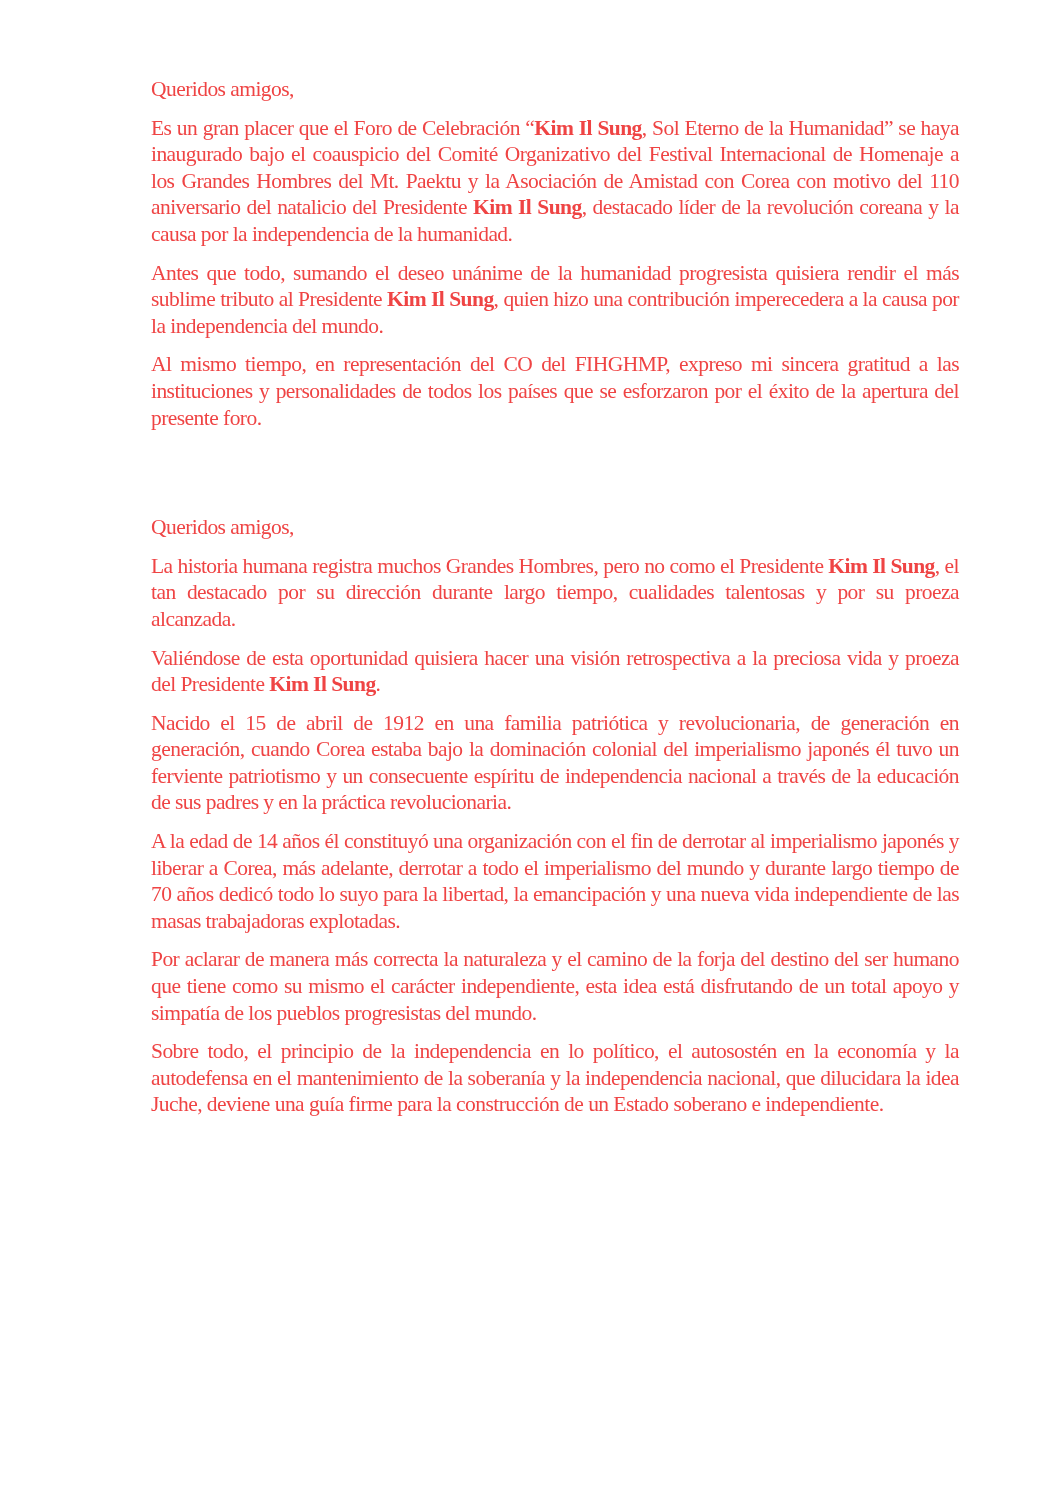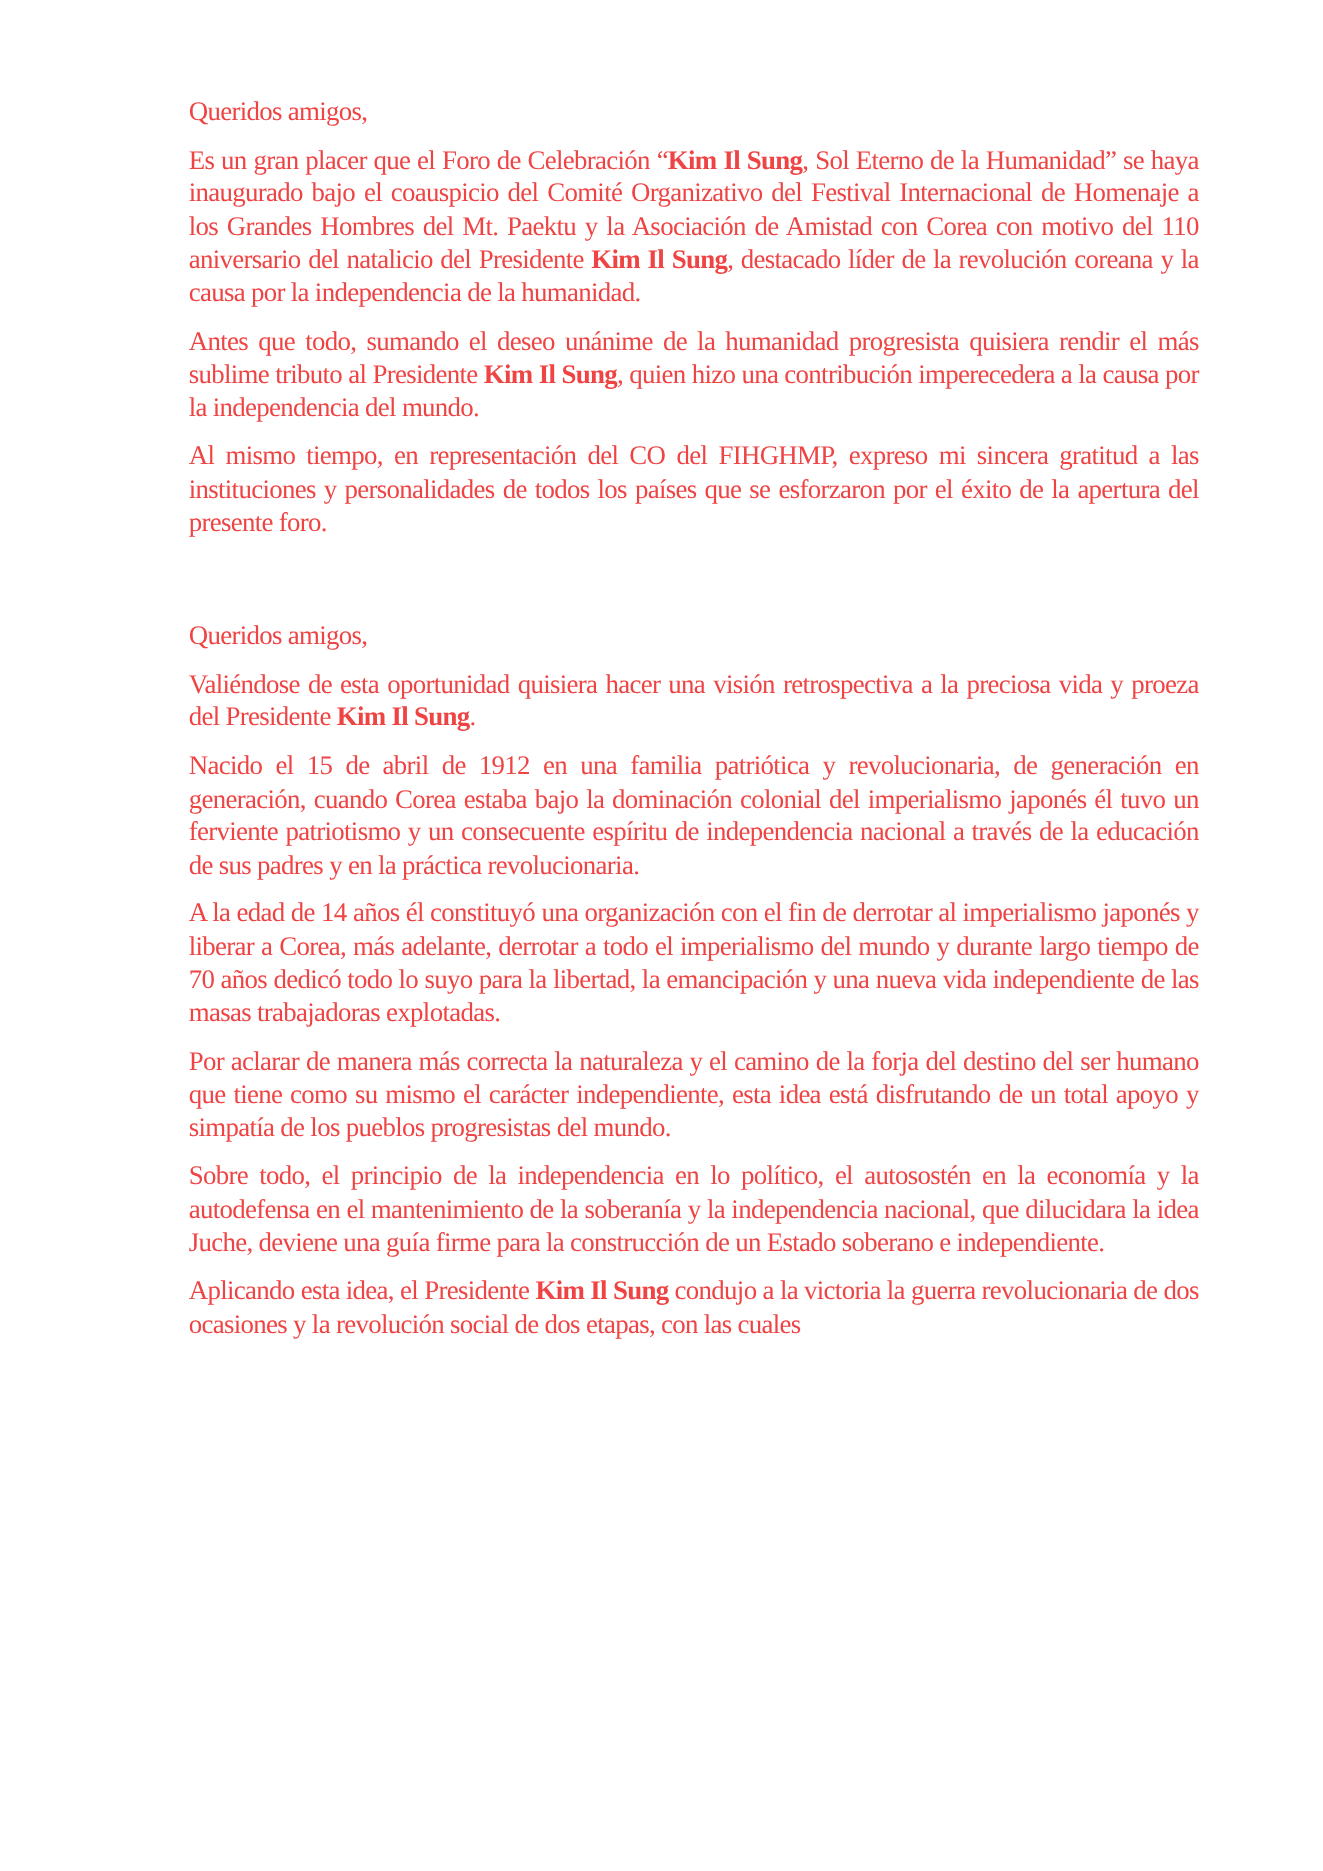"Al mismo tiempo, en representación" .page p.gap-after { margin-bottom: 64px -> 83px }
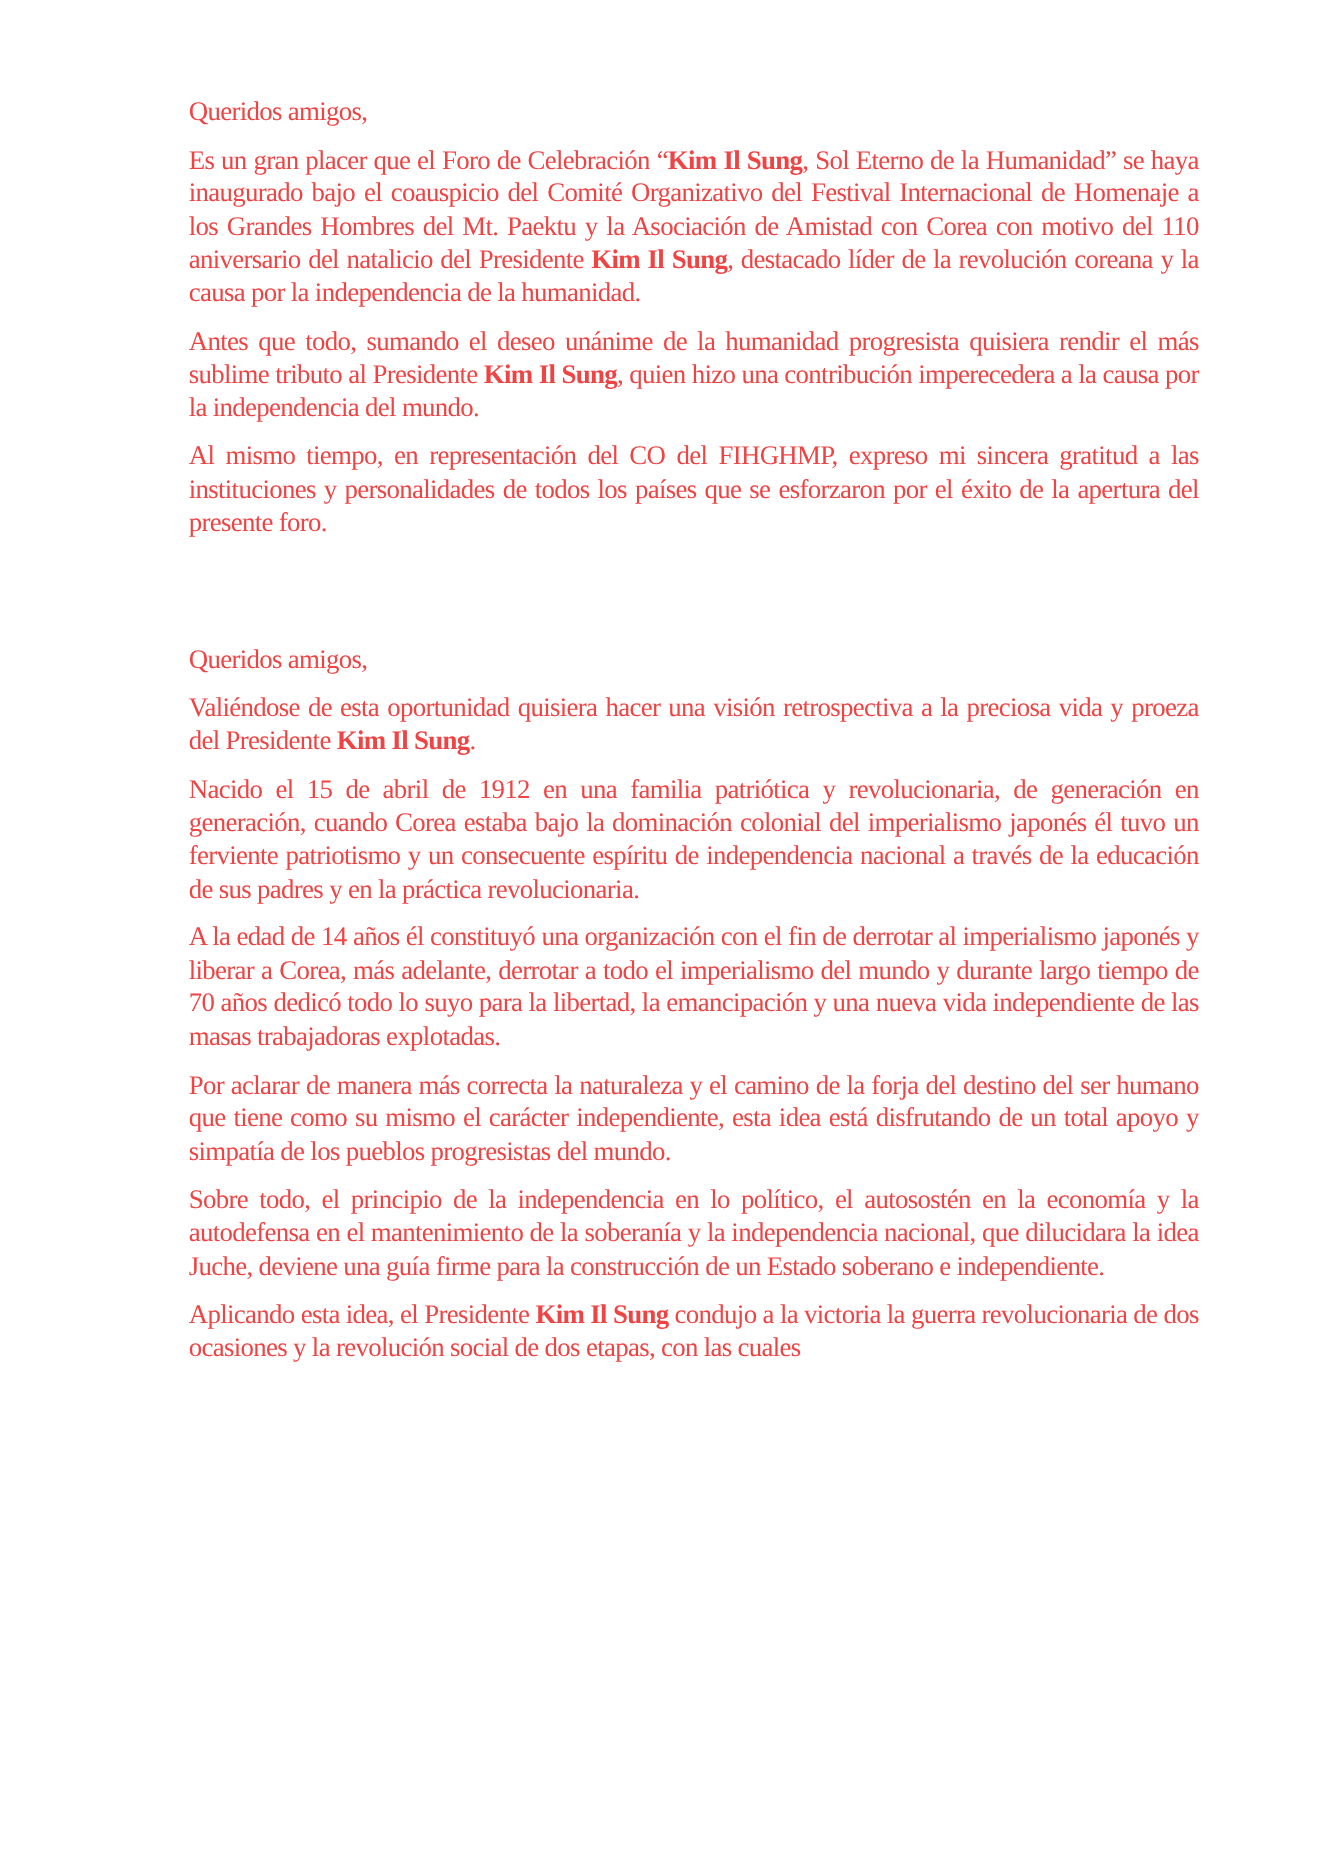"La historia humana registra muchos" p { html: none -> <p><span>La historia humana registra muchos Grandes Hombres, pero no como el Presidente </span><b>Kim Il Sung</b><span>, el tan destacado por su dirección durante largo tiempo, cualidades talentosas y por su proeza alcanzada.</span></p> }
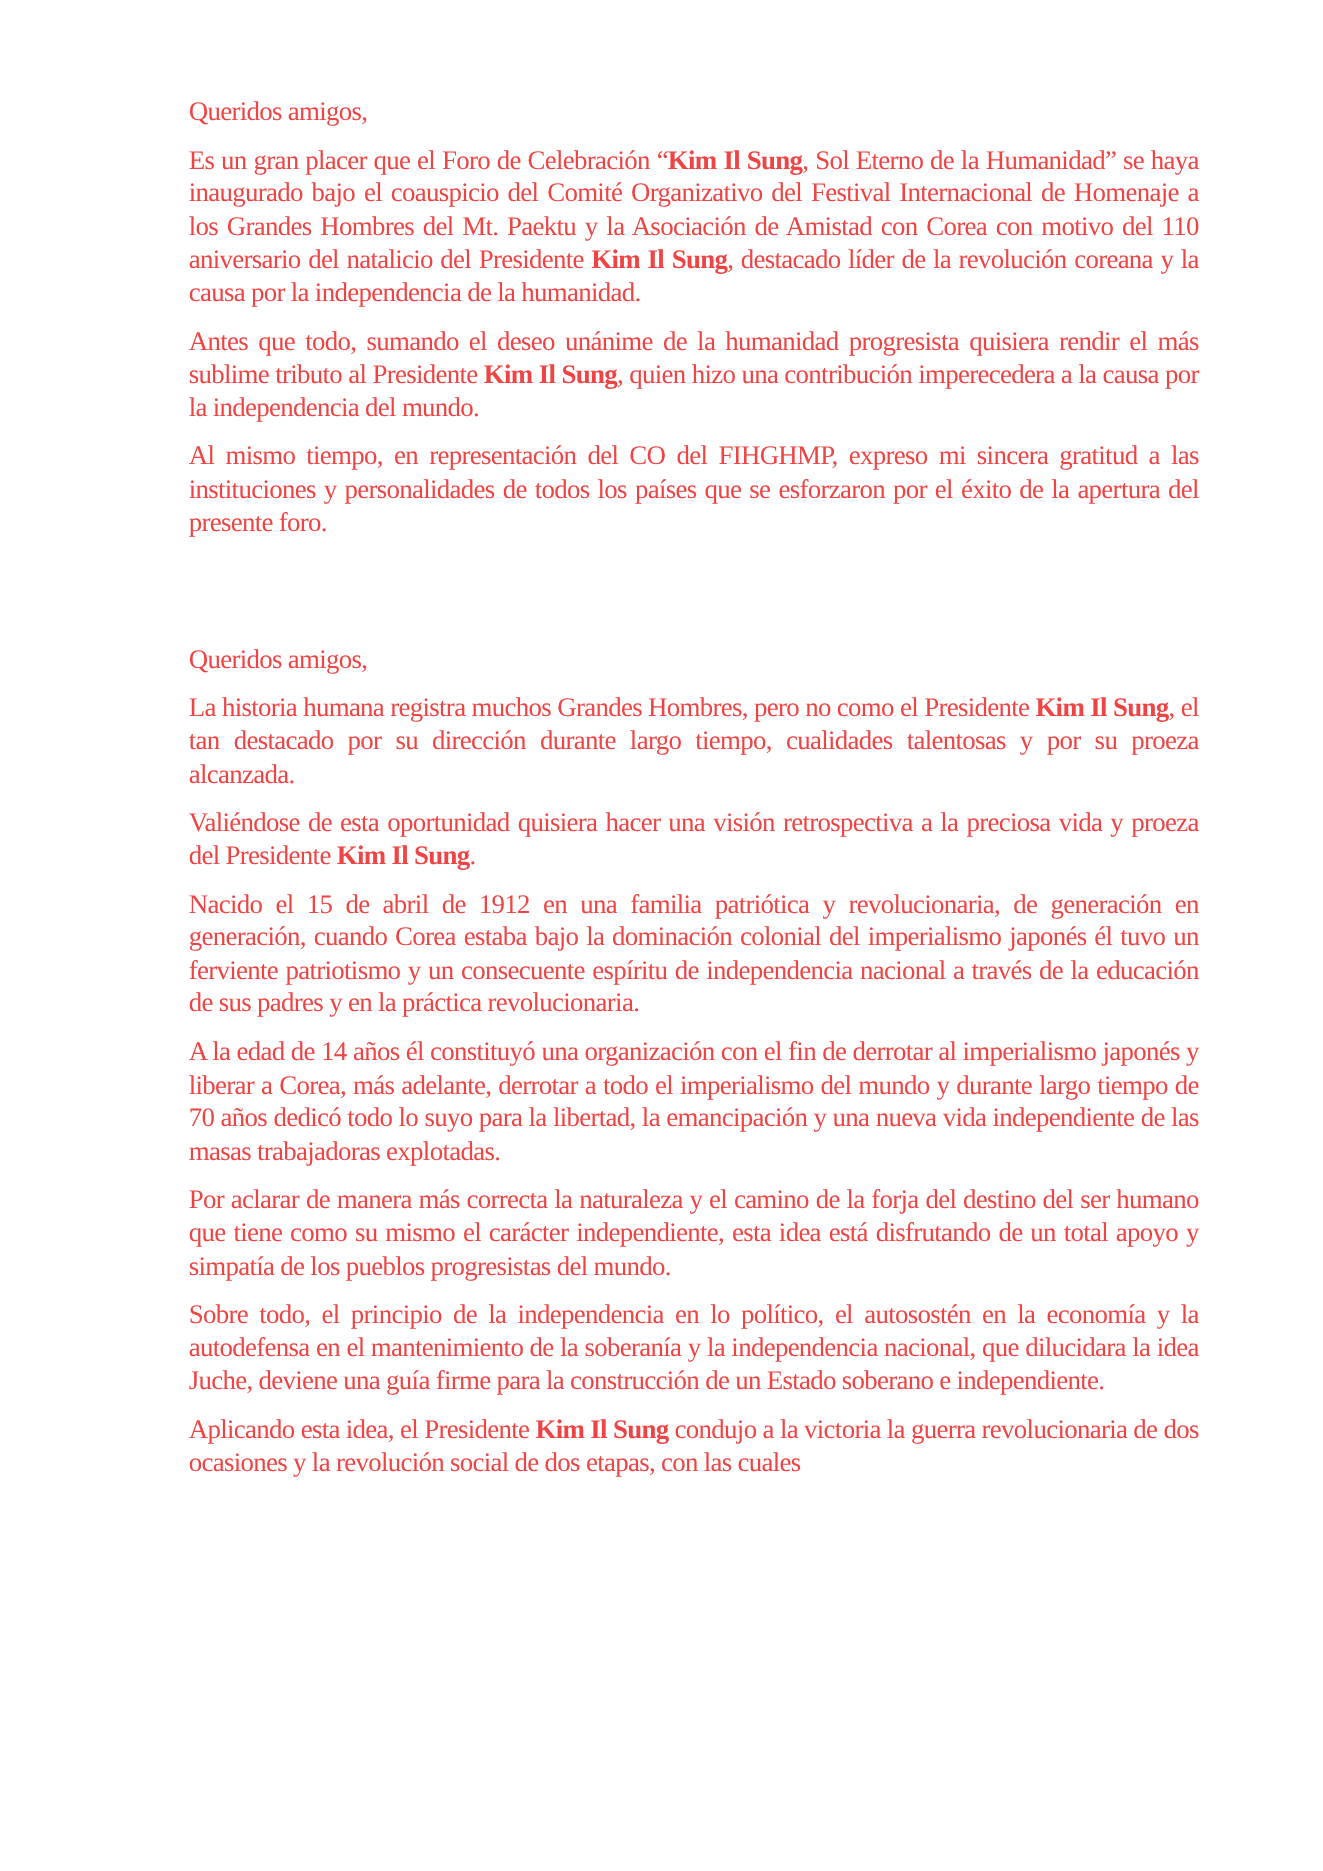"Aplicando esta idea, el Presidente" p { html: <p><span>Aplicando esta idea, el Presidente </span><b>Kim Il Sung</b><span> condujo a la victoria la guerra revolucionaria de dos ocasiones y la revolución social de dos etapas, con las cuales</span></p> -> none }
